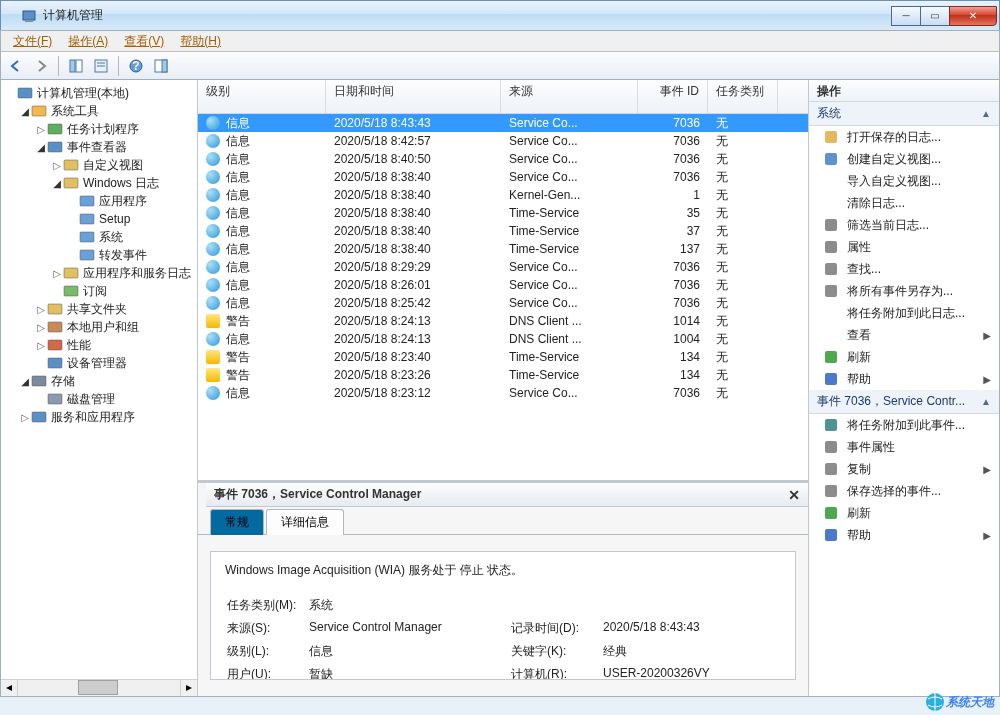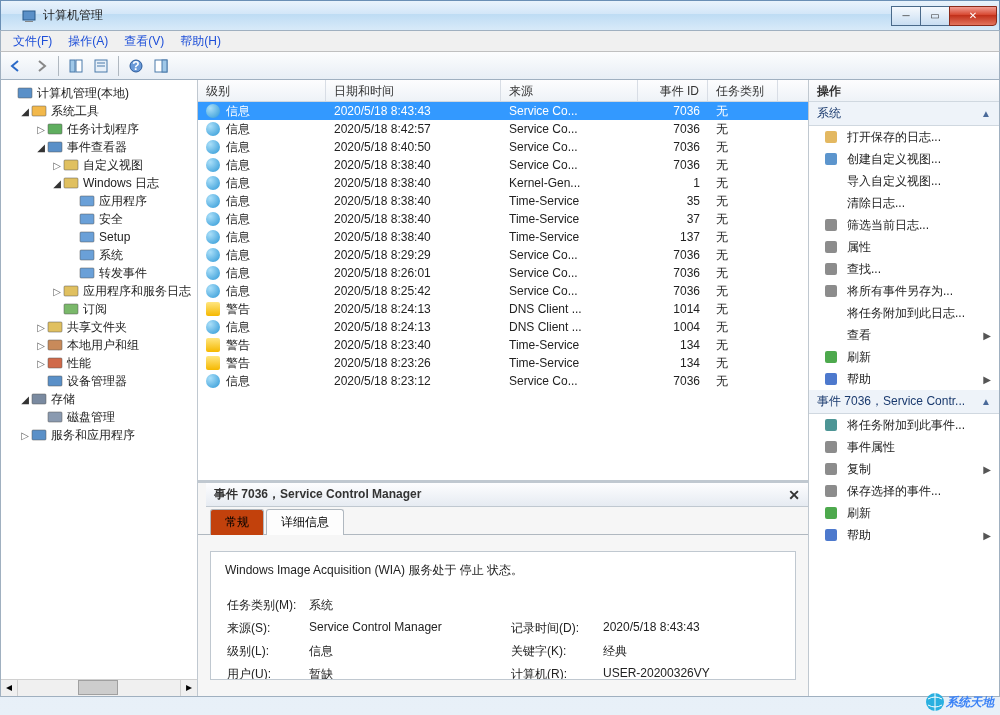"文件(F)" .menubar span { color: #1d4ed8 -> #a16207; text-decoration: none -> underline }
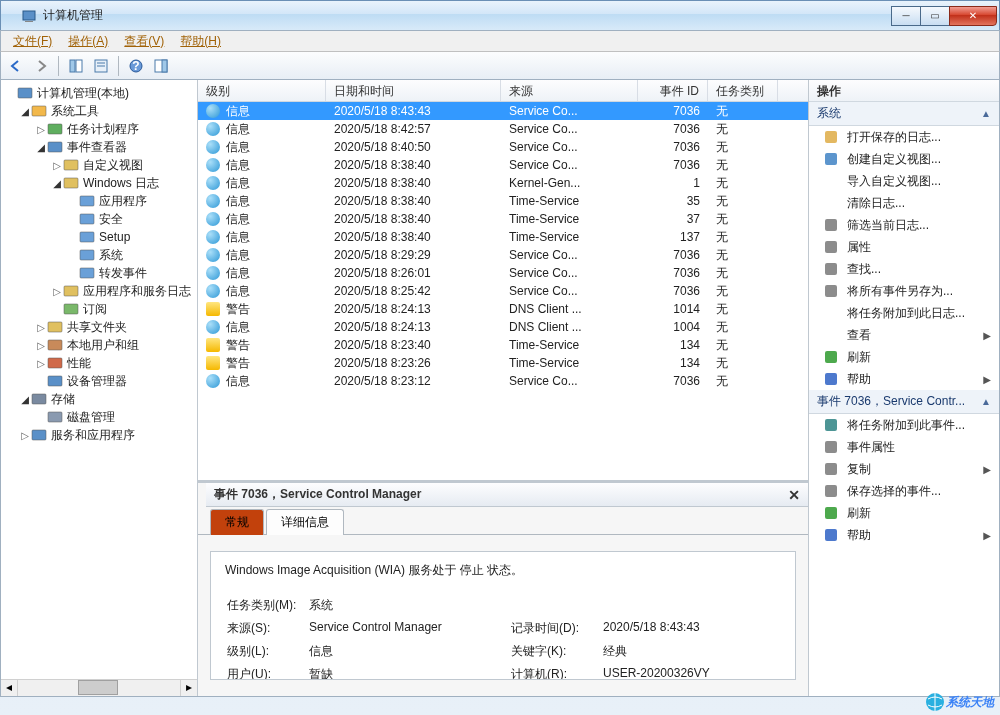"级别" .evhead { height: 22px -> 34px }
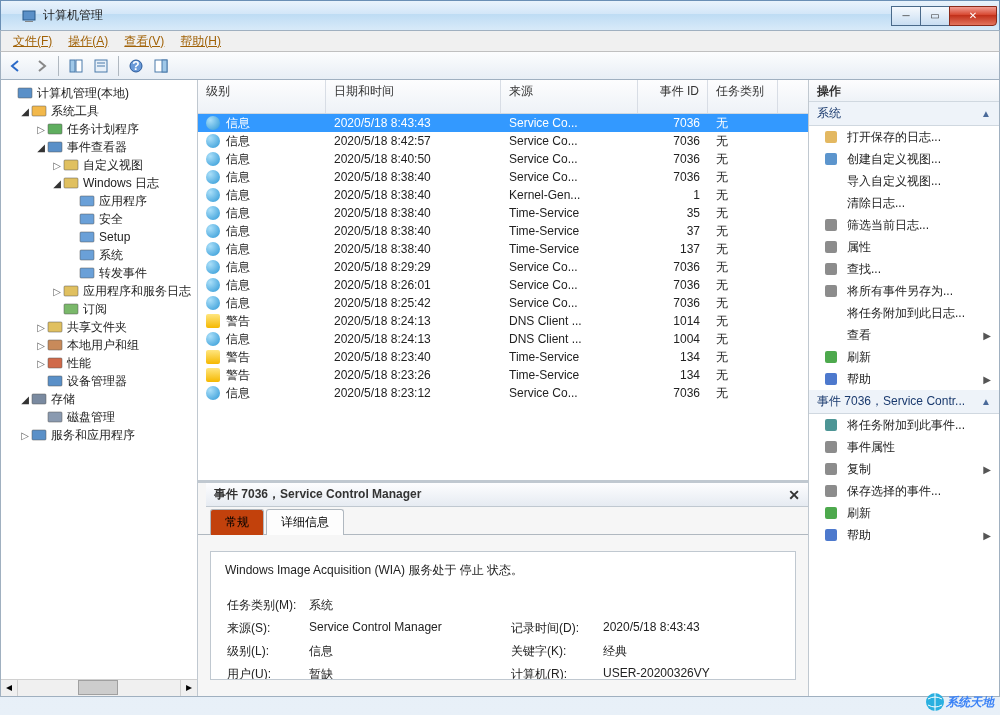"安全" div.tree-item { html: <div> <span></span> <svg> <rect></rect> </svg> <span>安全</span> </div> -> none }
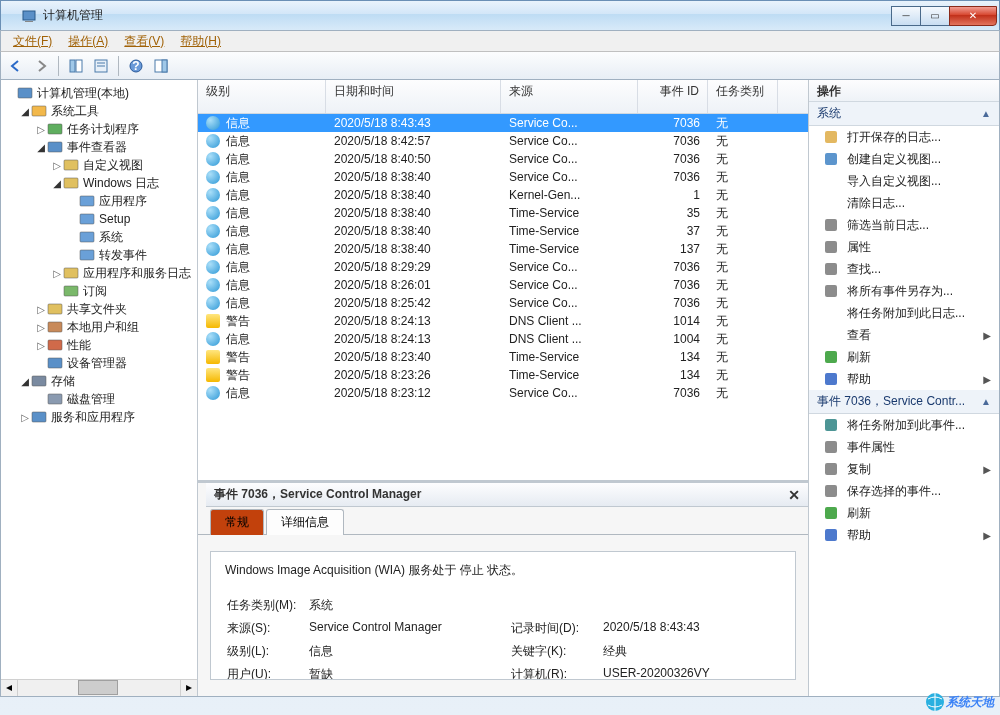"常规" .dtab.active { background: #c2410c -> #0369a1 }
